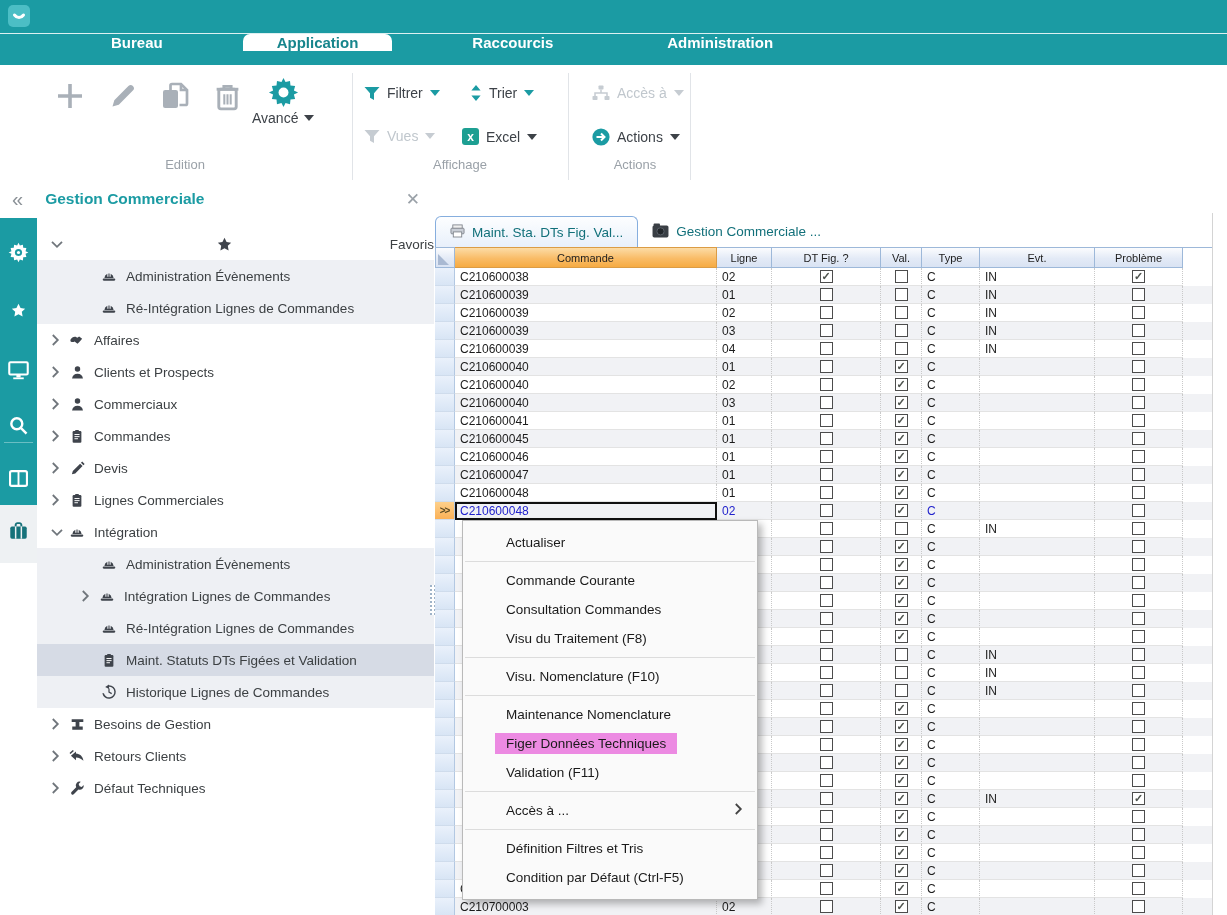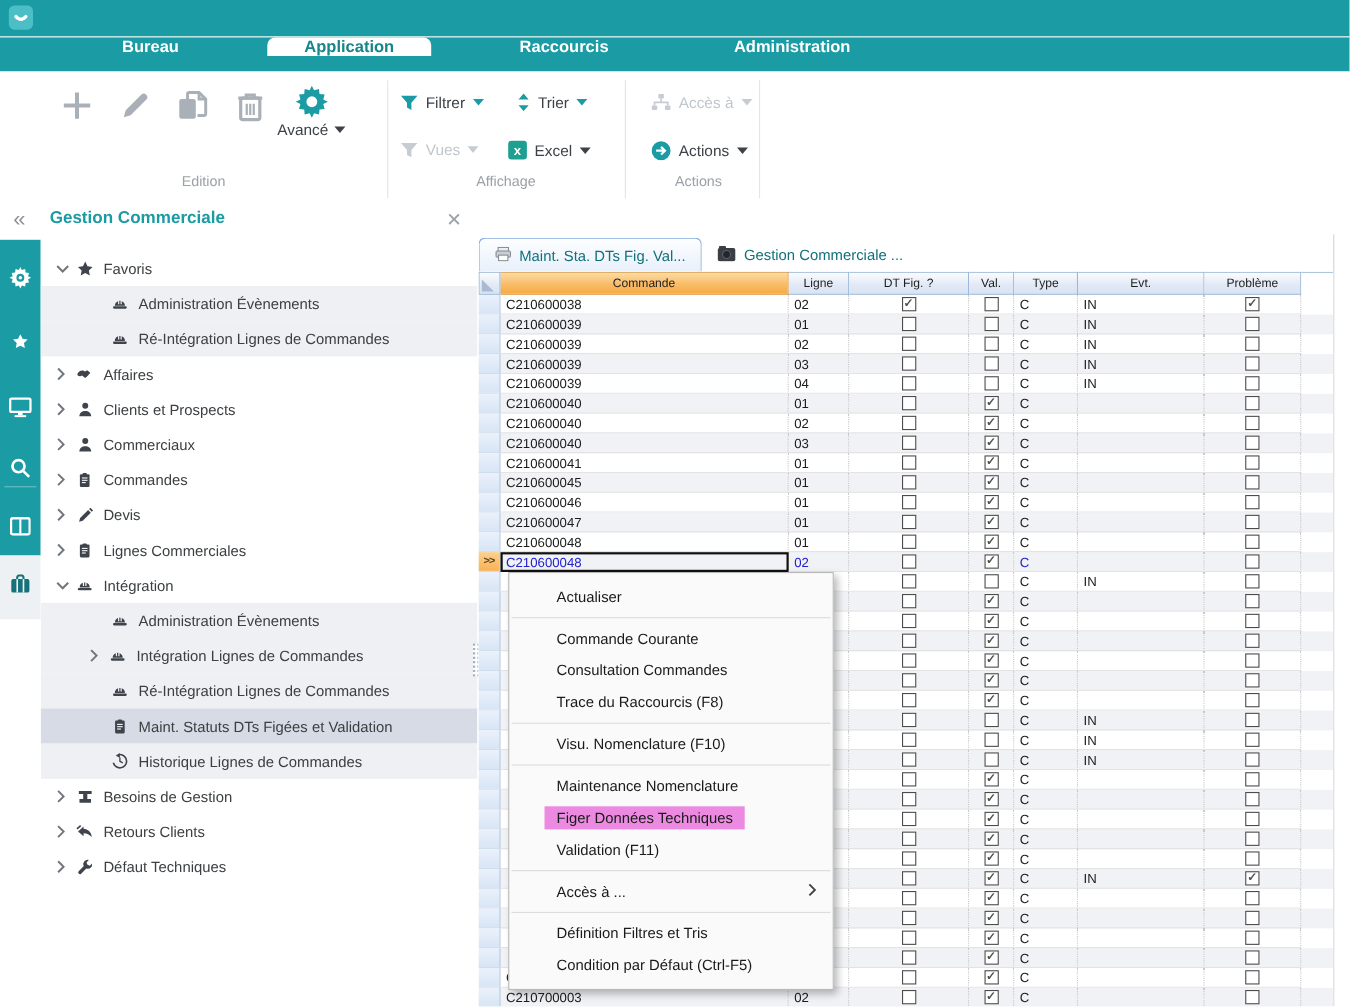"Favoris" div.trow { justify-content: none -> space-between }
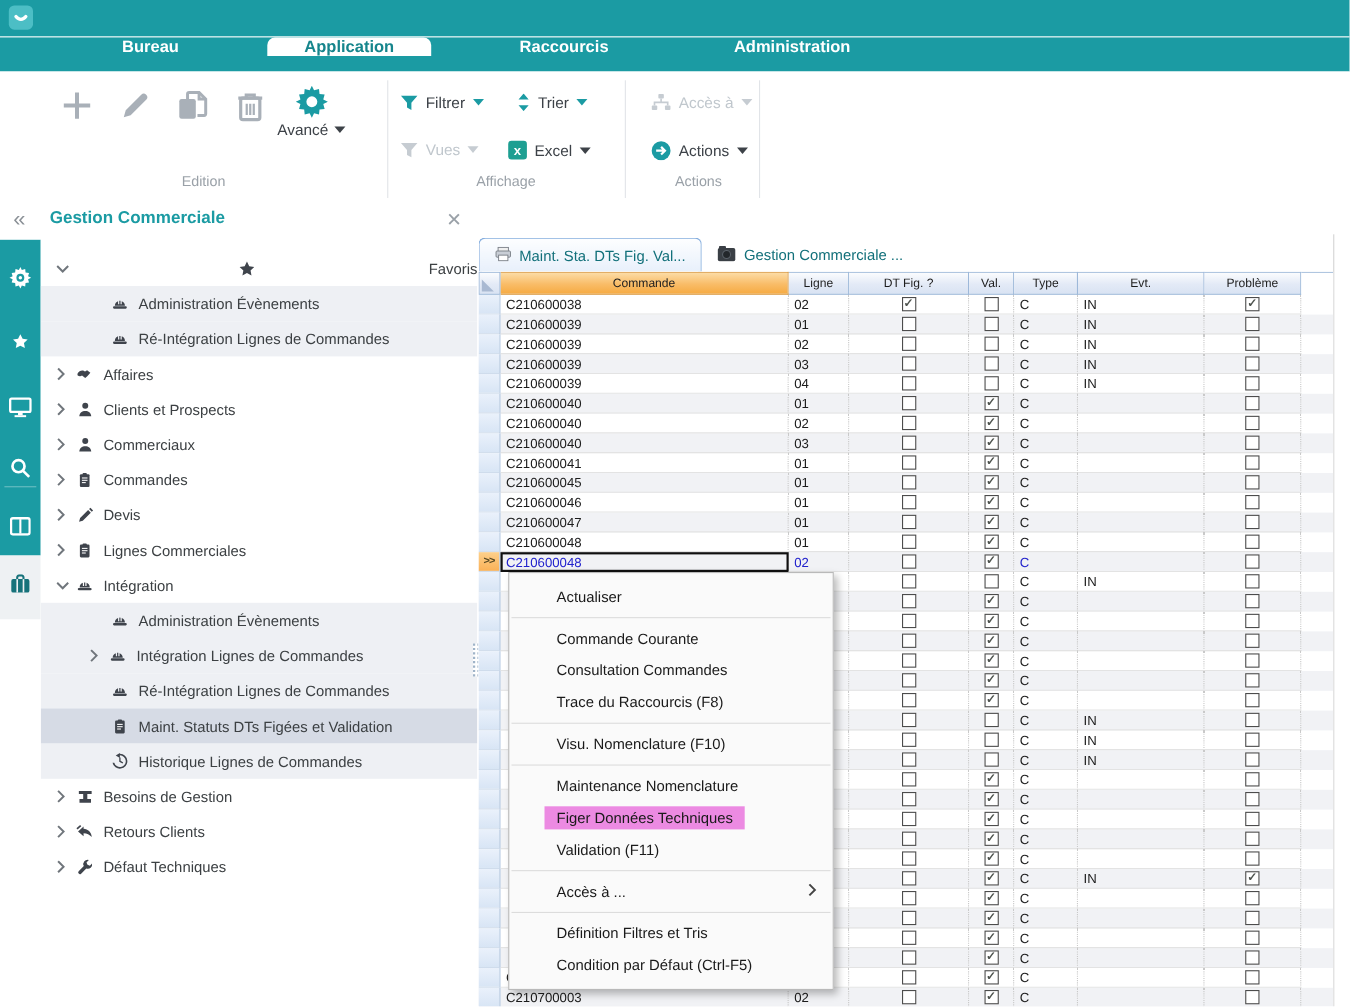"Trace du Raccourcis (F8)" span { text: Trace du Raccourcis -> Visu du Traitement }
